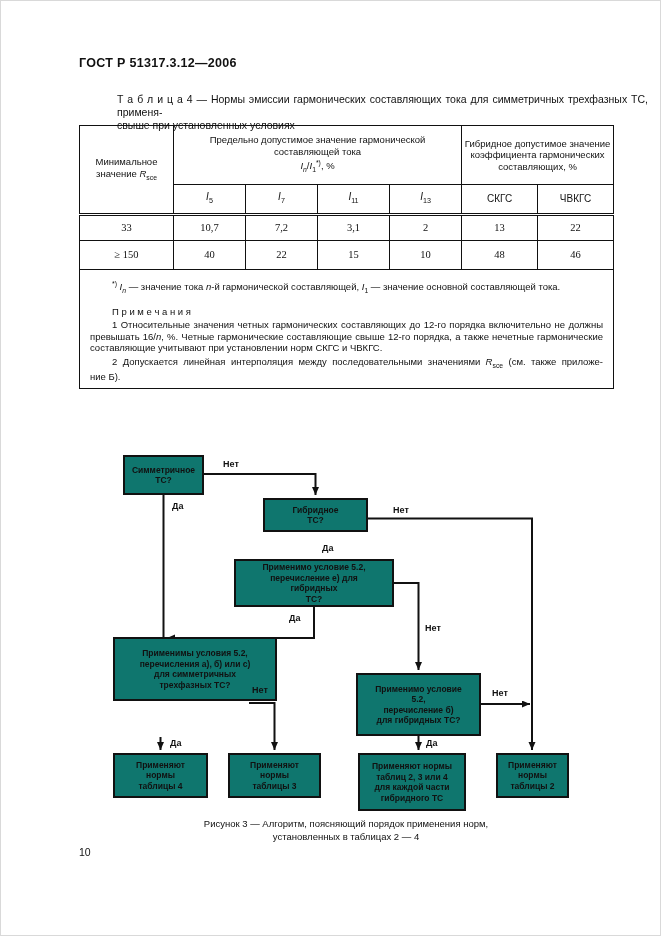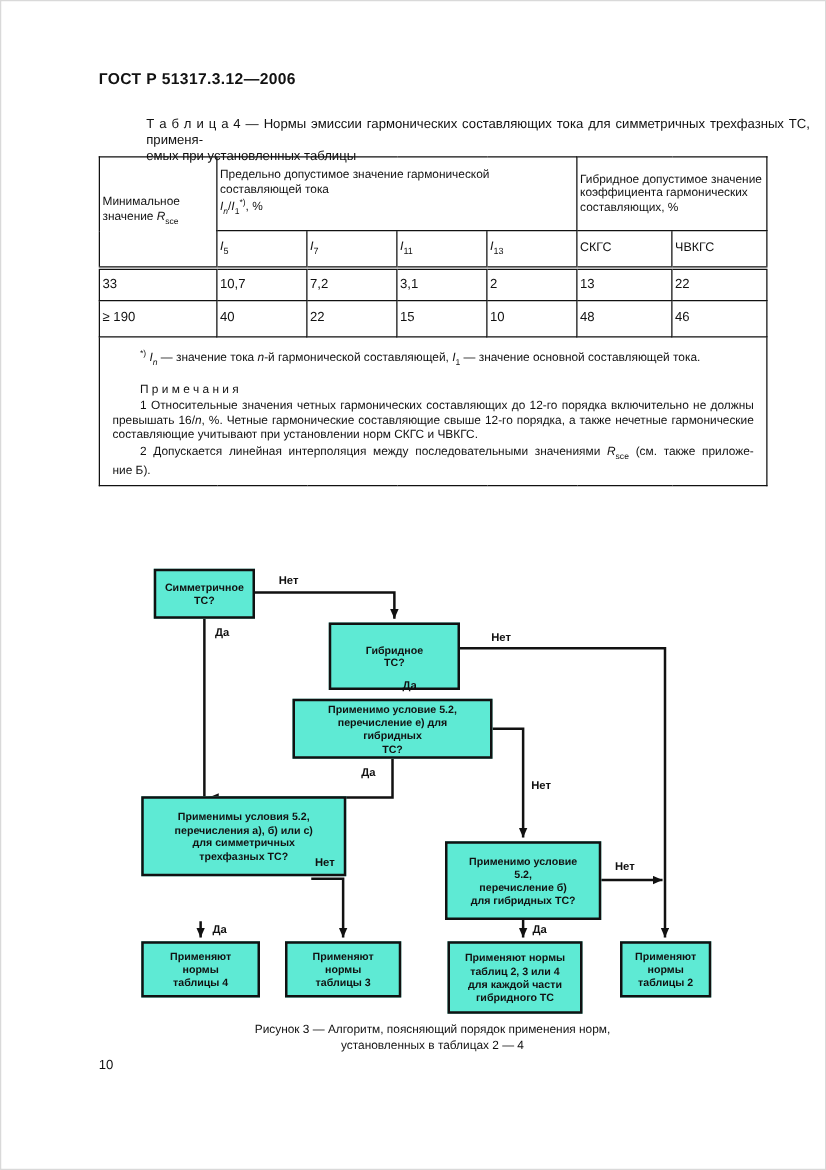"емых при установленных таблицы" span.nline { text: емых при установленных таблицы -> свыше при установленных условиях }
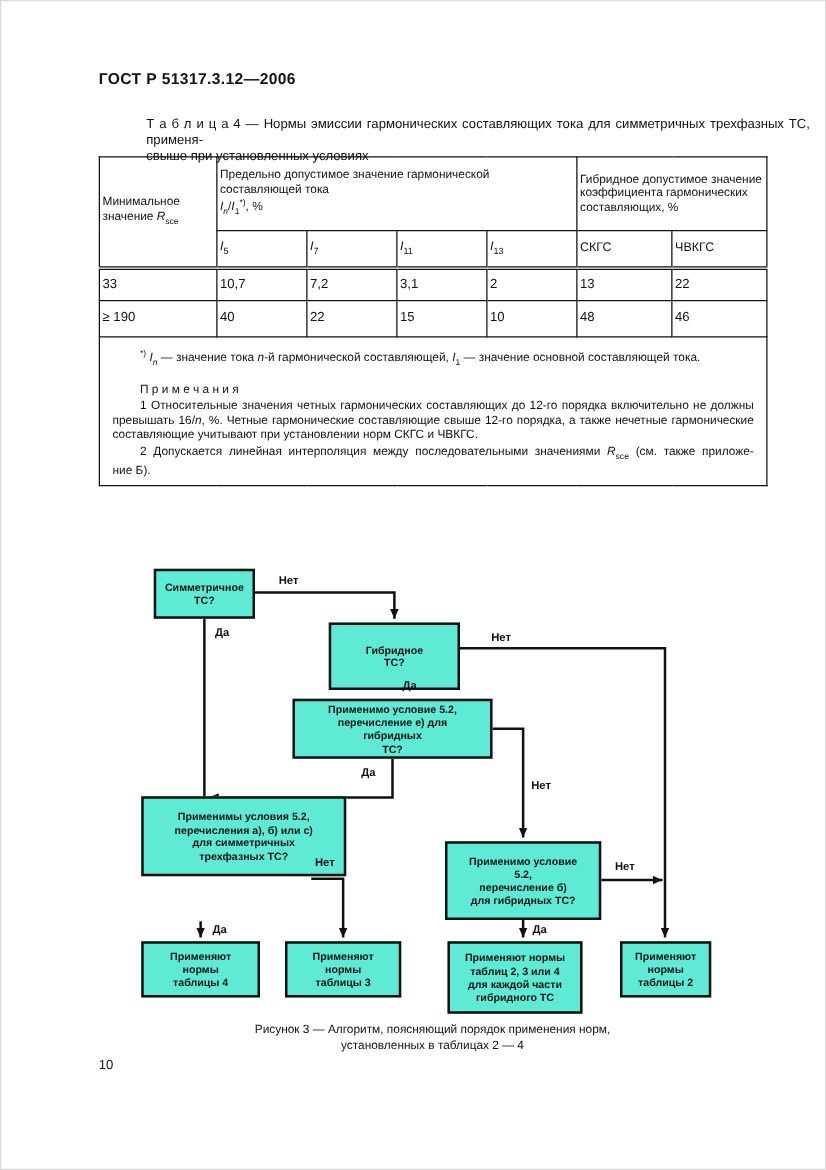"Предельно допустимое значение" .t4 td { text-align: none -> center }
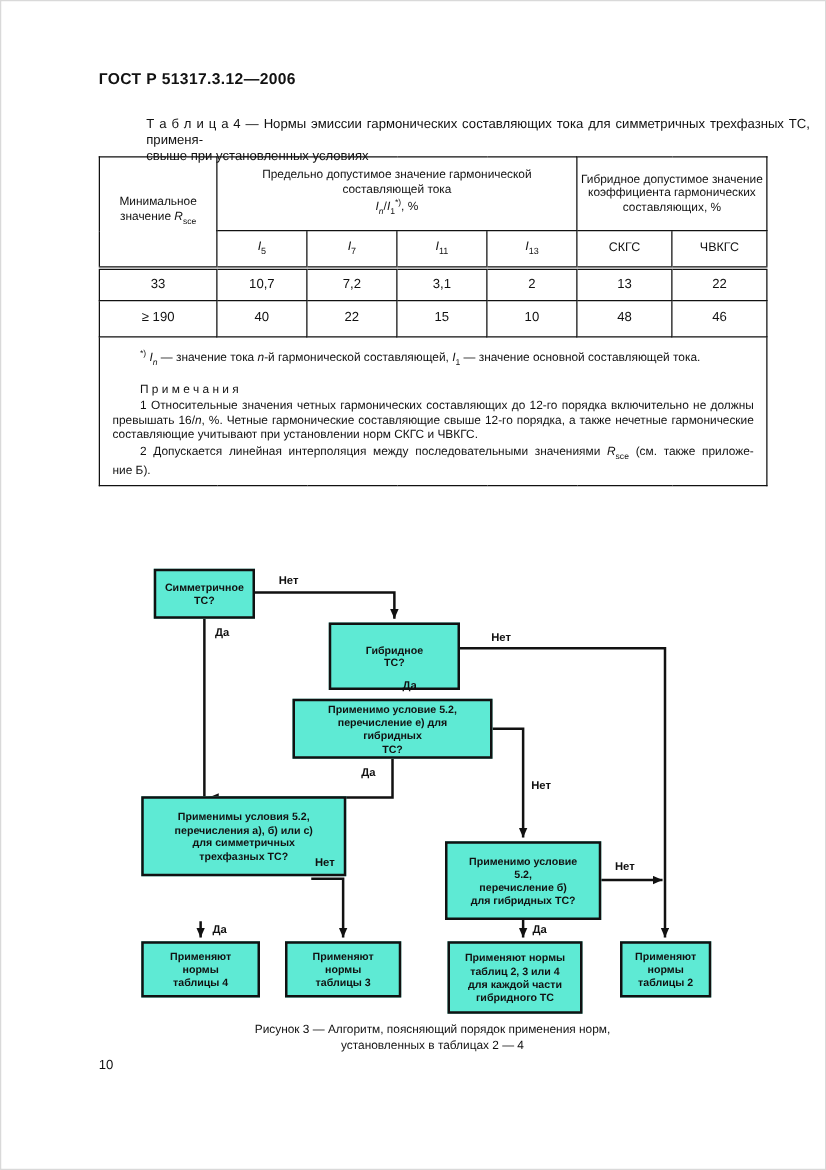"33" .t4 tr.rowv td { font-family: none -> Liberation Serif, serif }
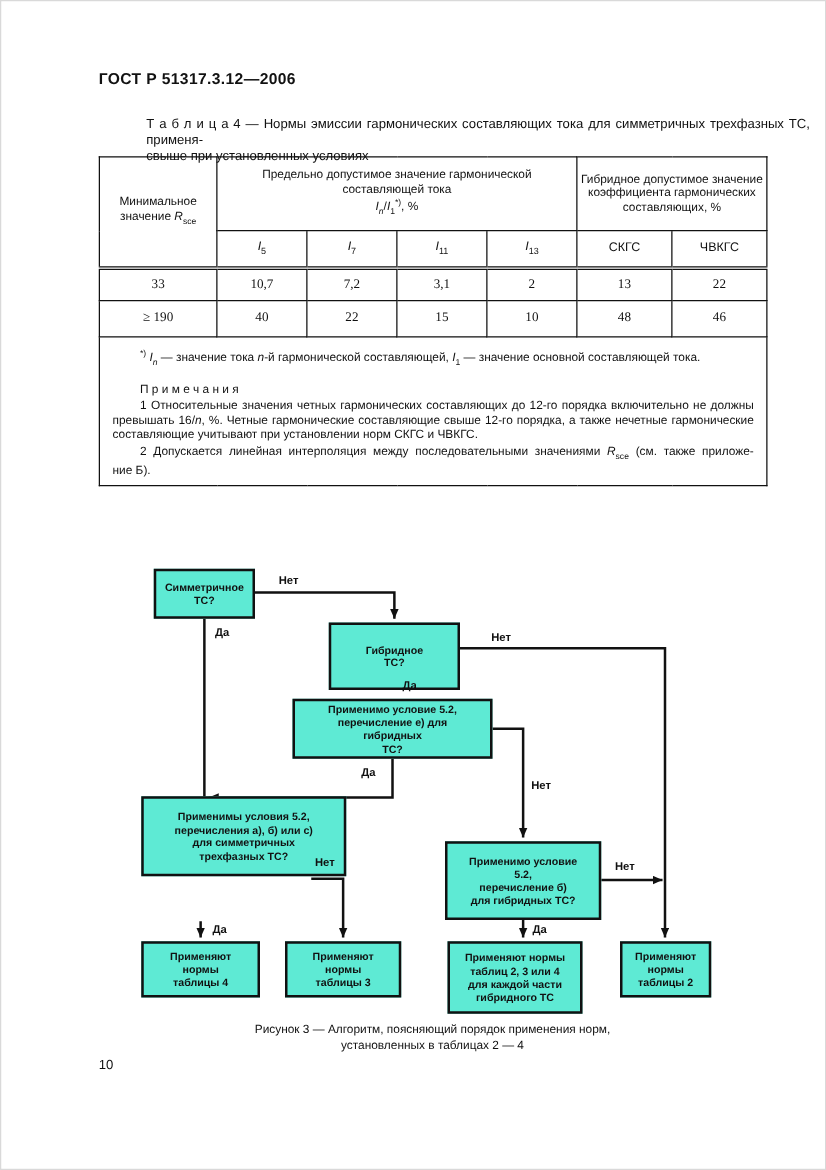"≥ 190" td { text: 190 -> 150 }
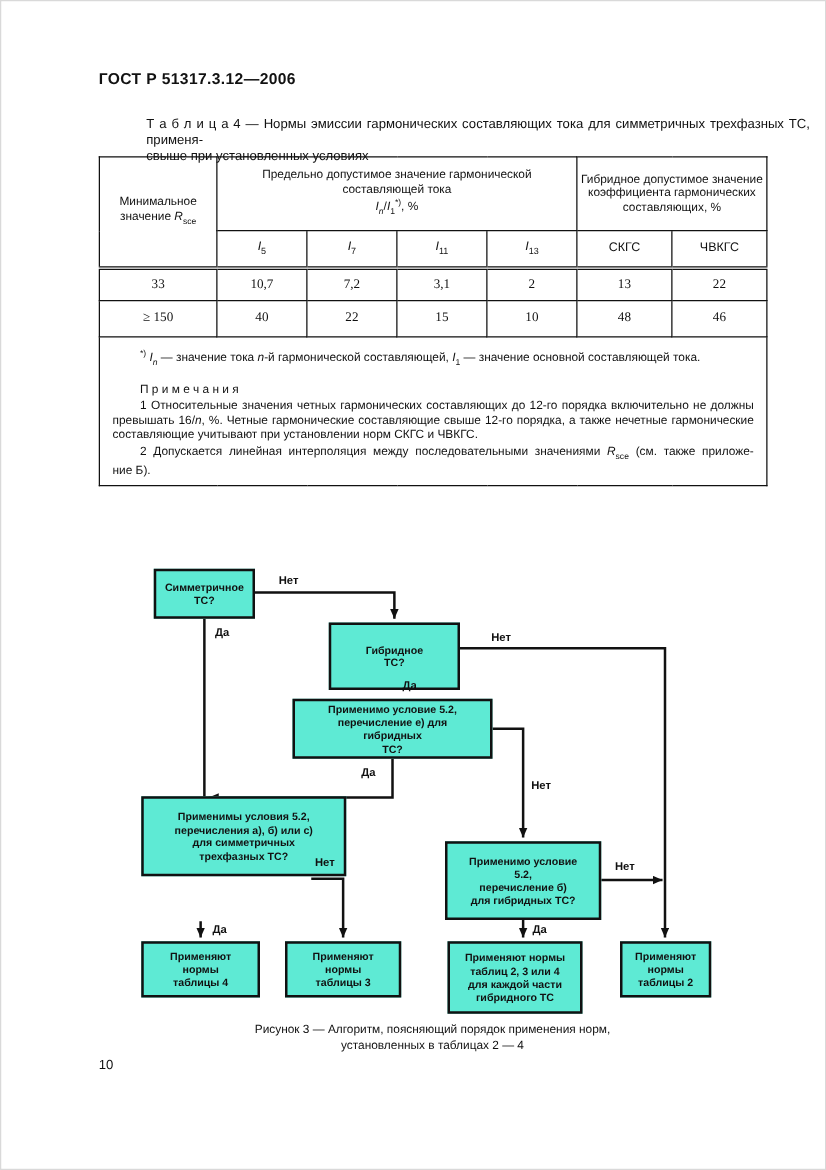"Симметричное" .fbox { background: #5eead4 -> #0f766e }
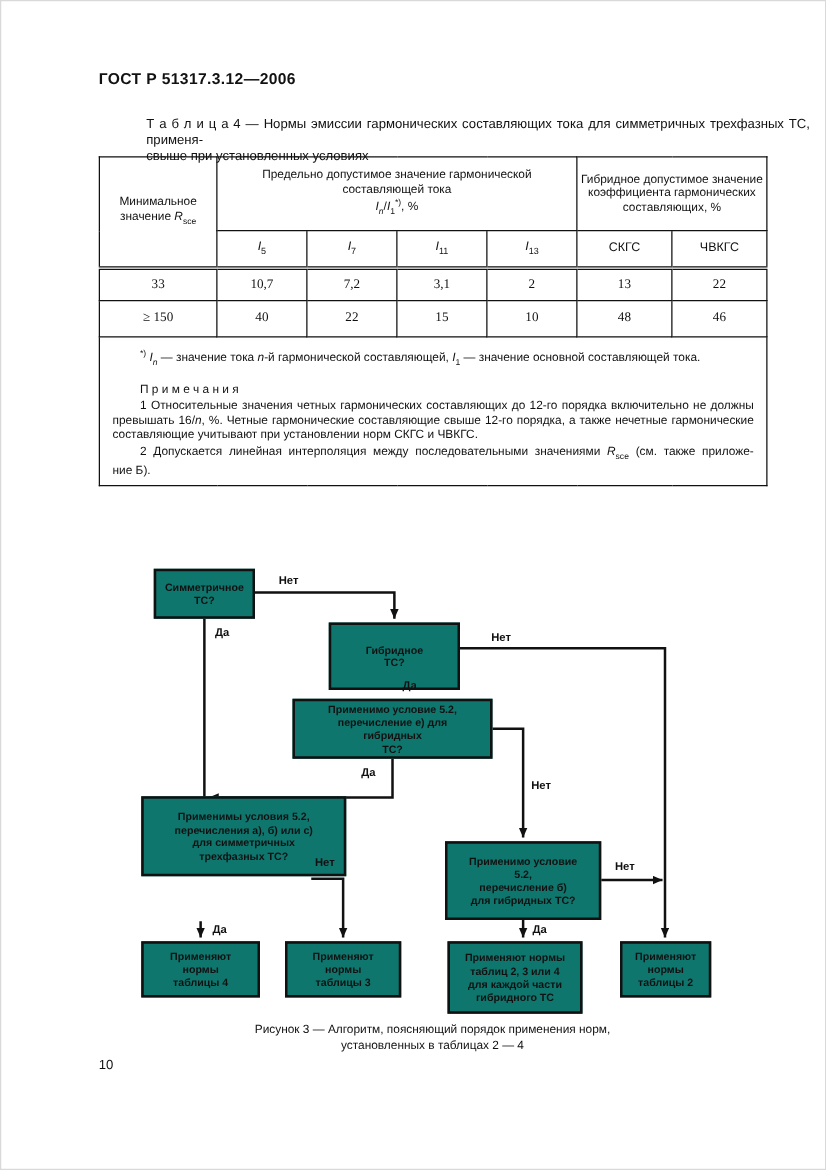"Гибридное" .bx-b { height: 54px -> 34px }
